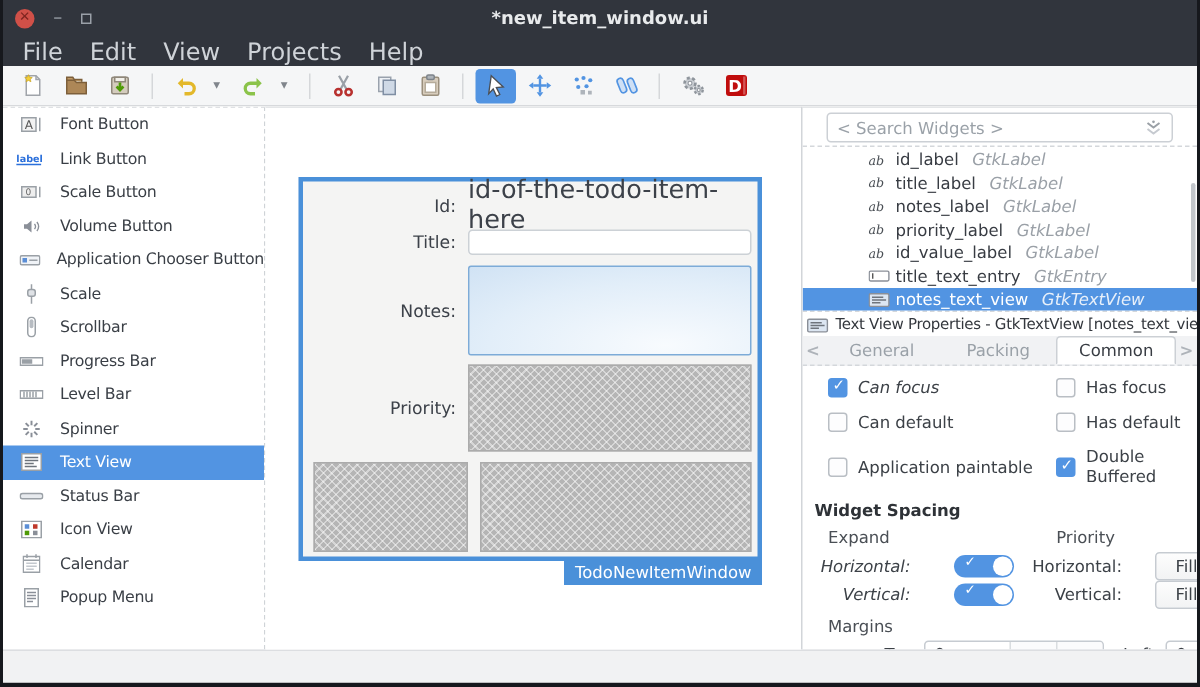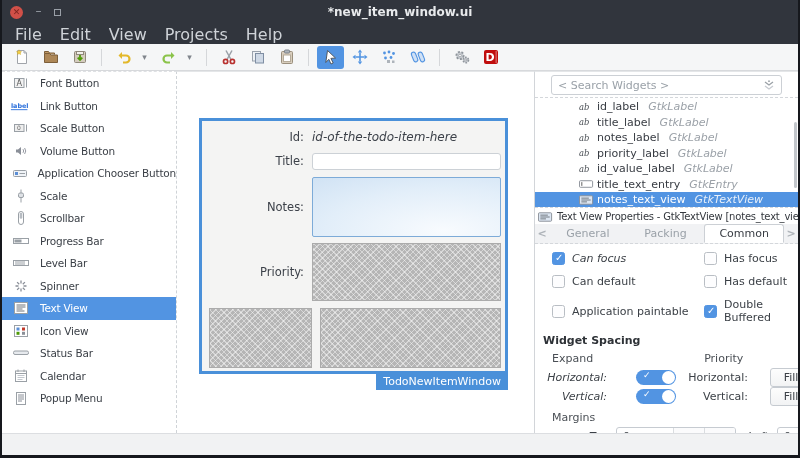"id-of-the-todo-item-here" .id-value { font-size: 12px -> 17px; font-style: italic -> none }
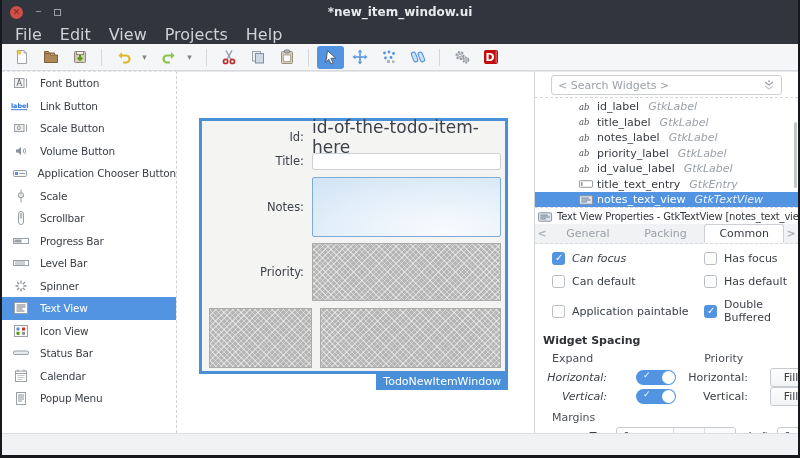"Icon View" div.palette-item { order: before "Status Bar" -> after "Status Bar" }
